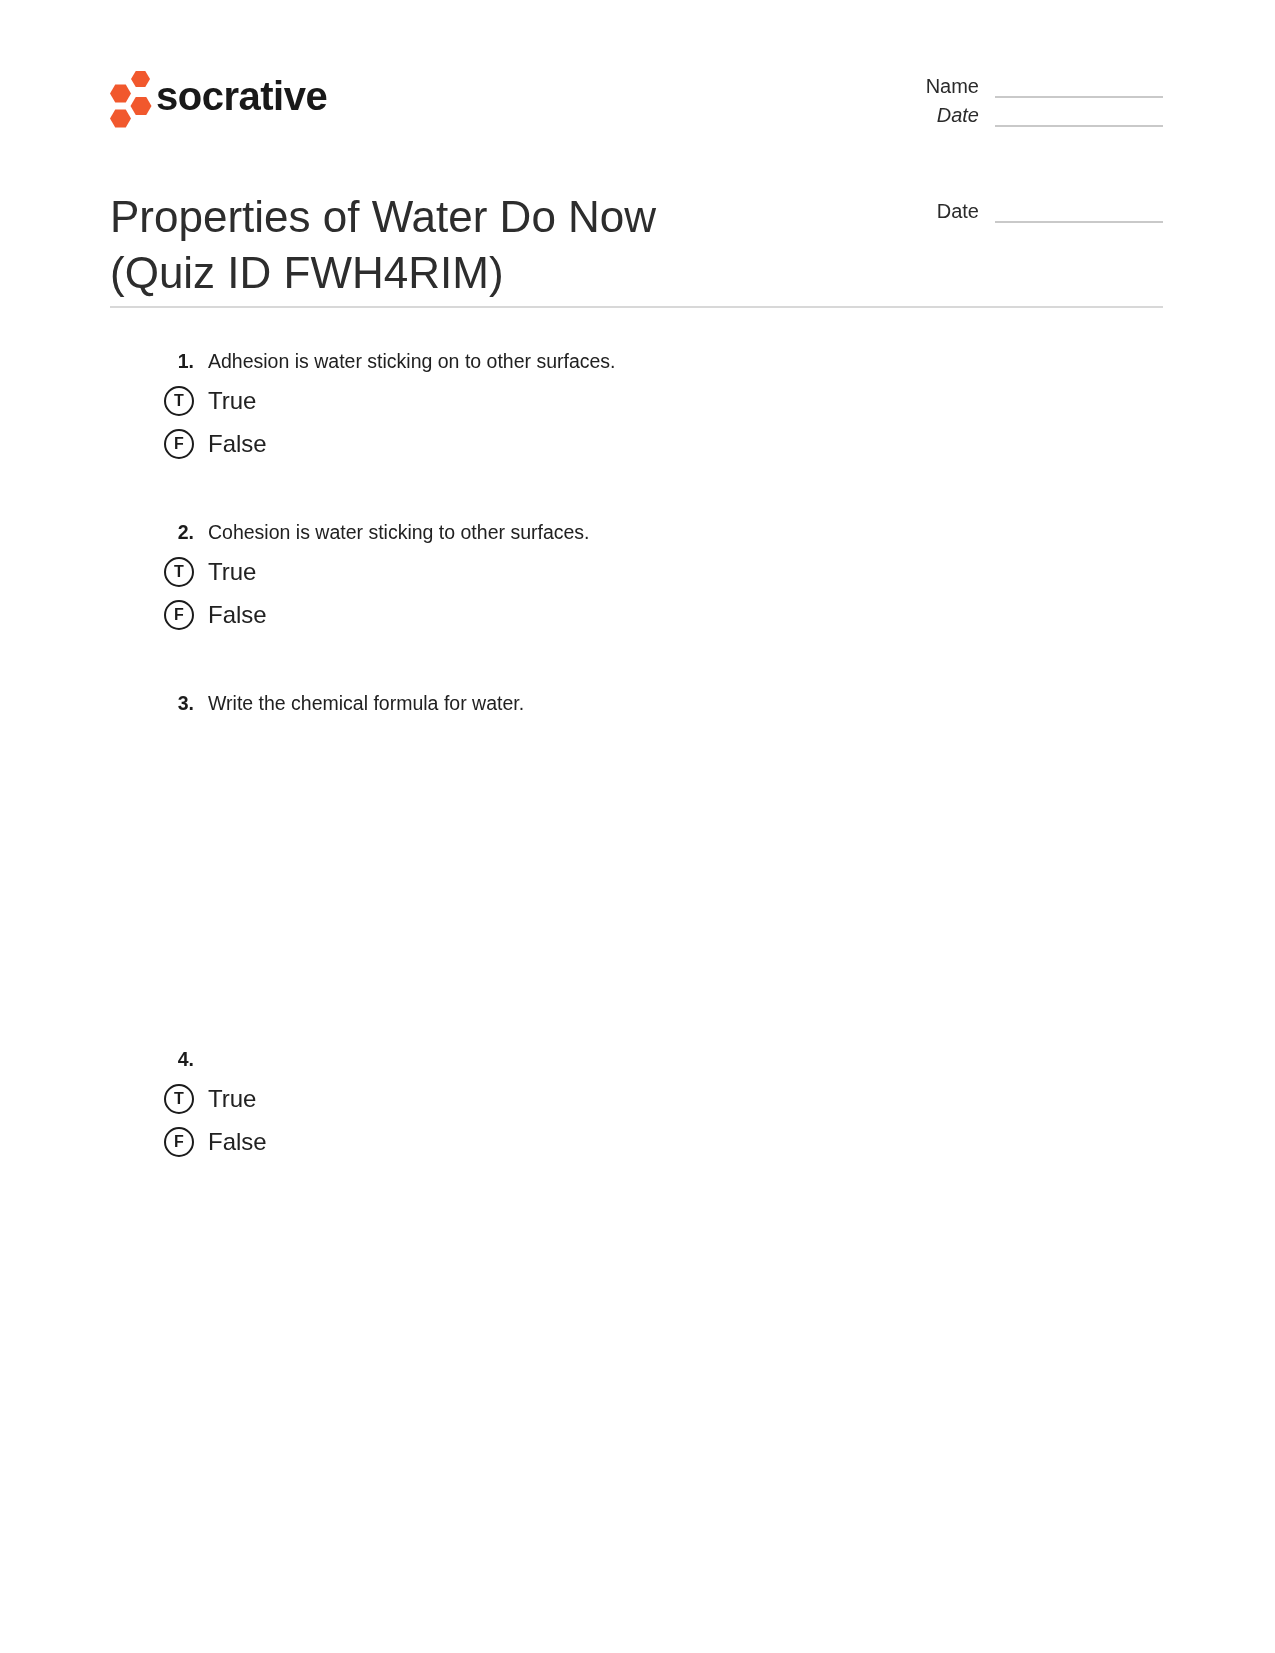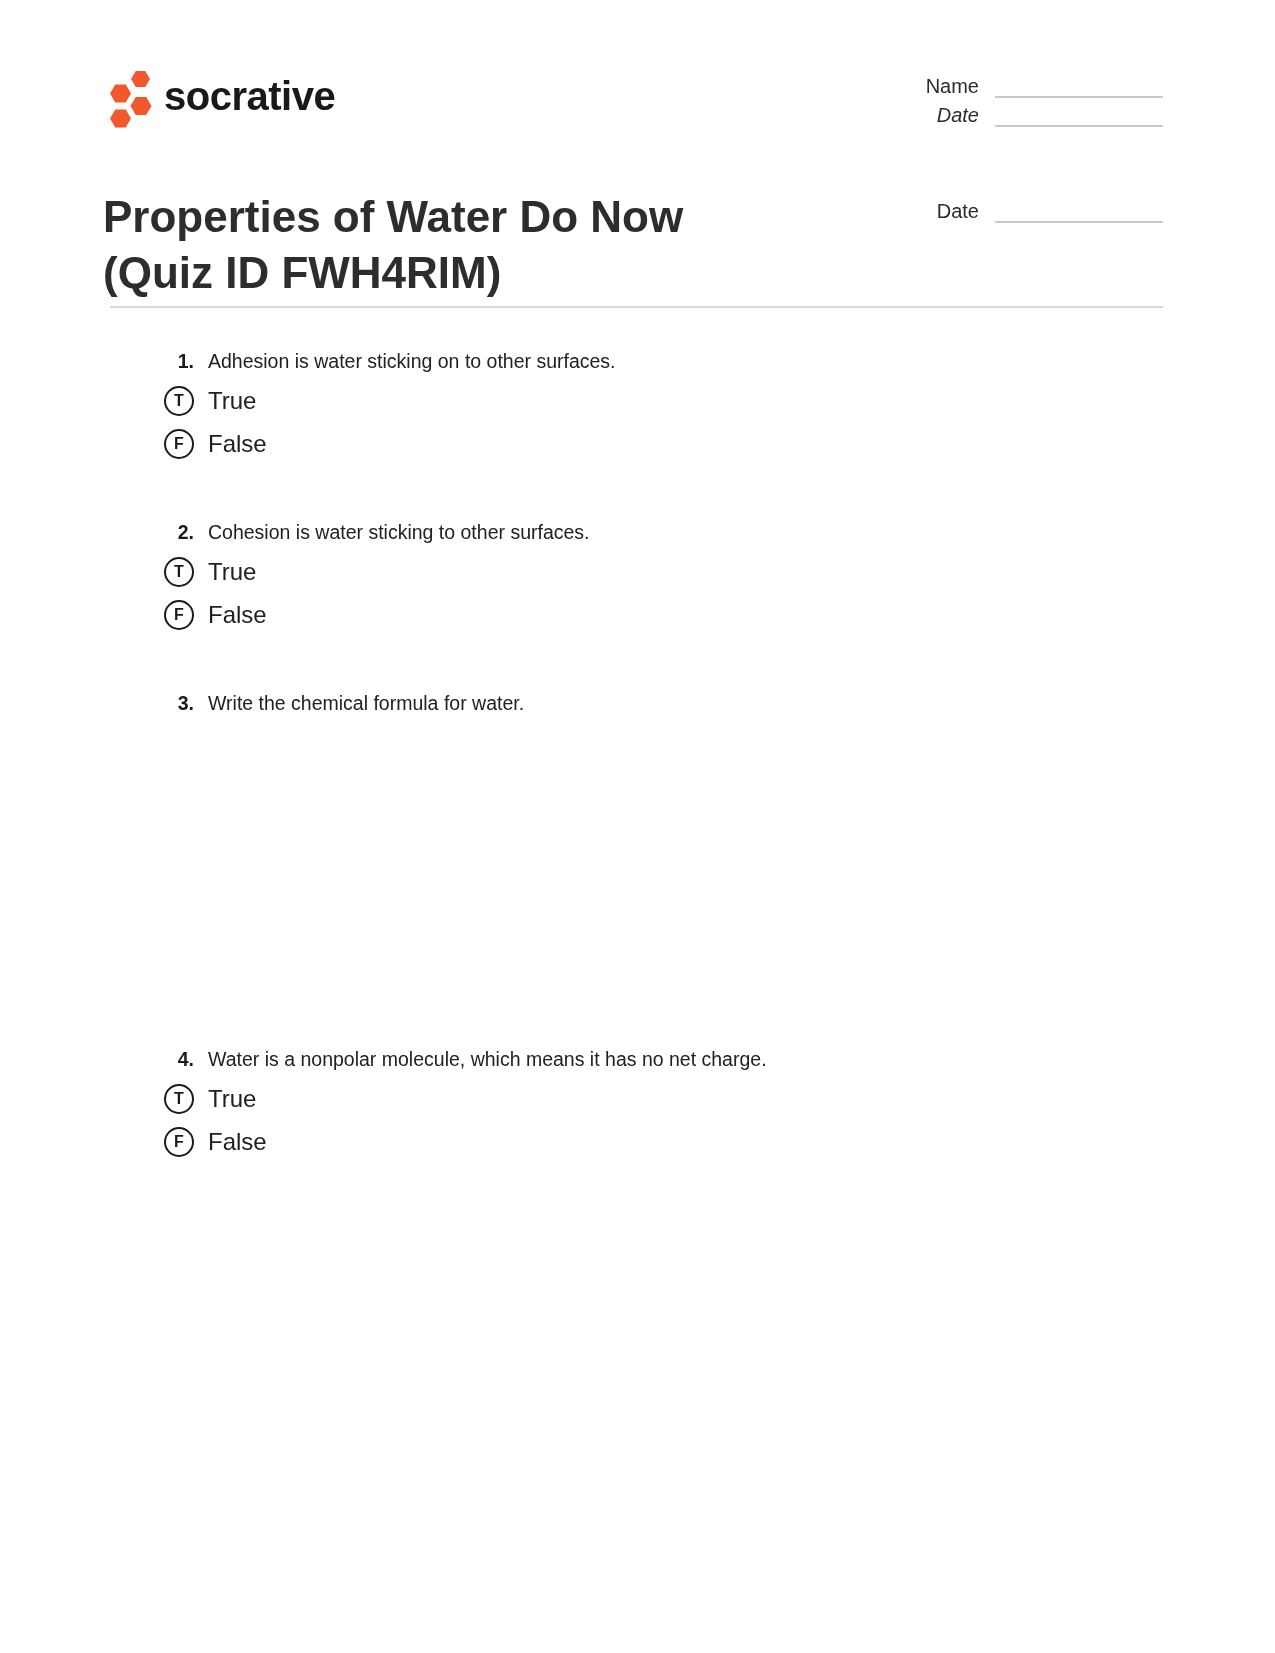"socrative" .logo-word { margin-left: 8px -> none }
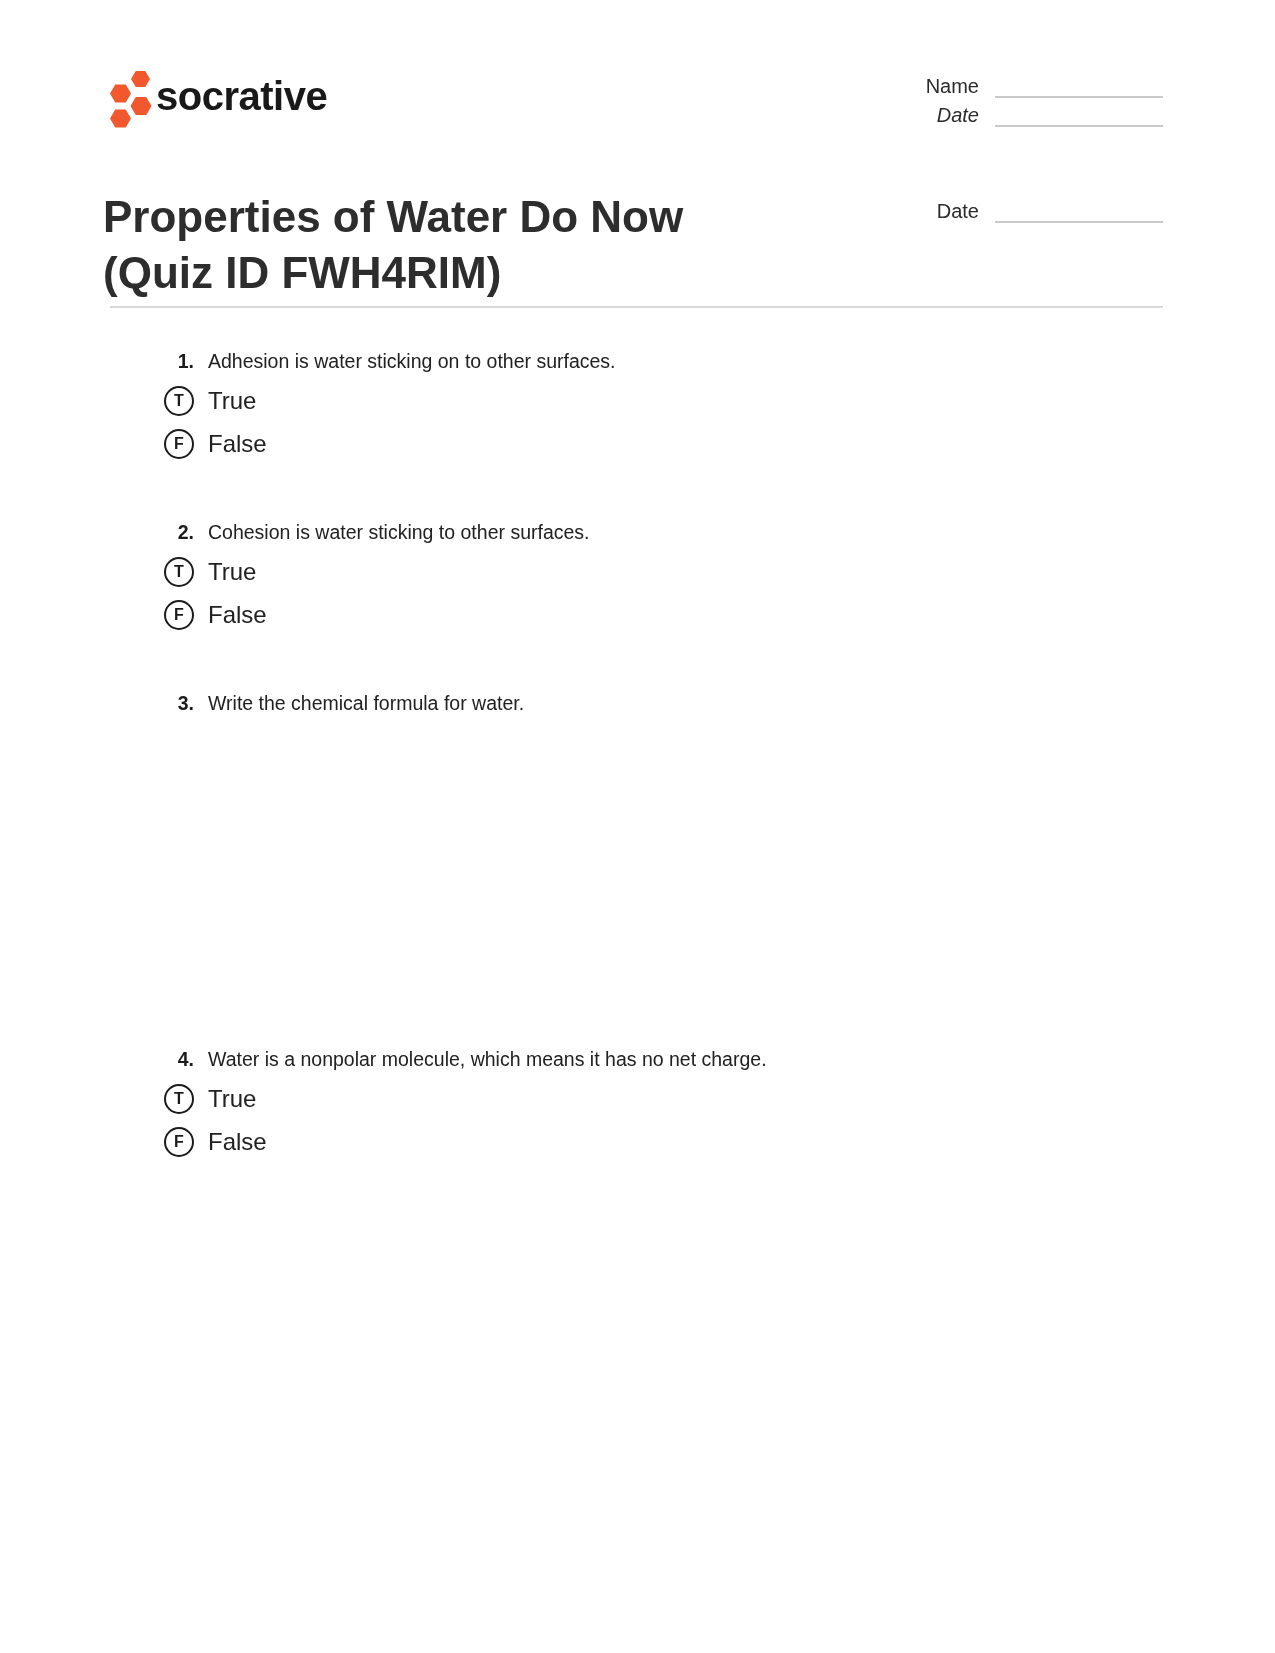"Properties of Water Do Now" .quiz-title { font-weight: bold -> normal; left: 103px -> 110px }
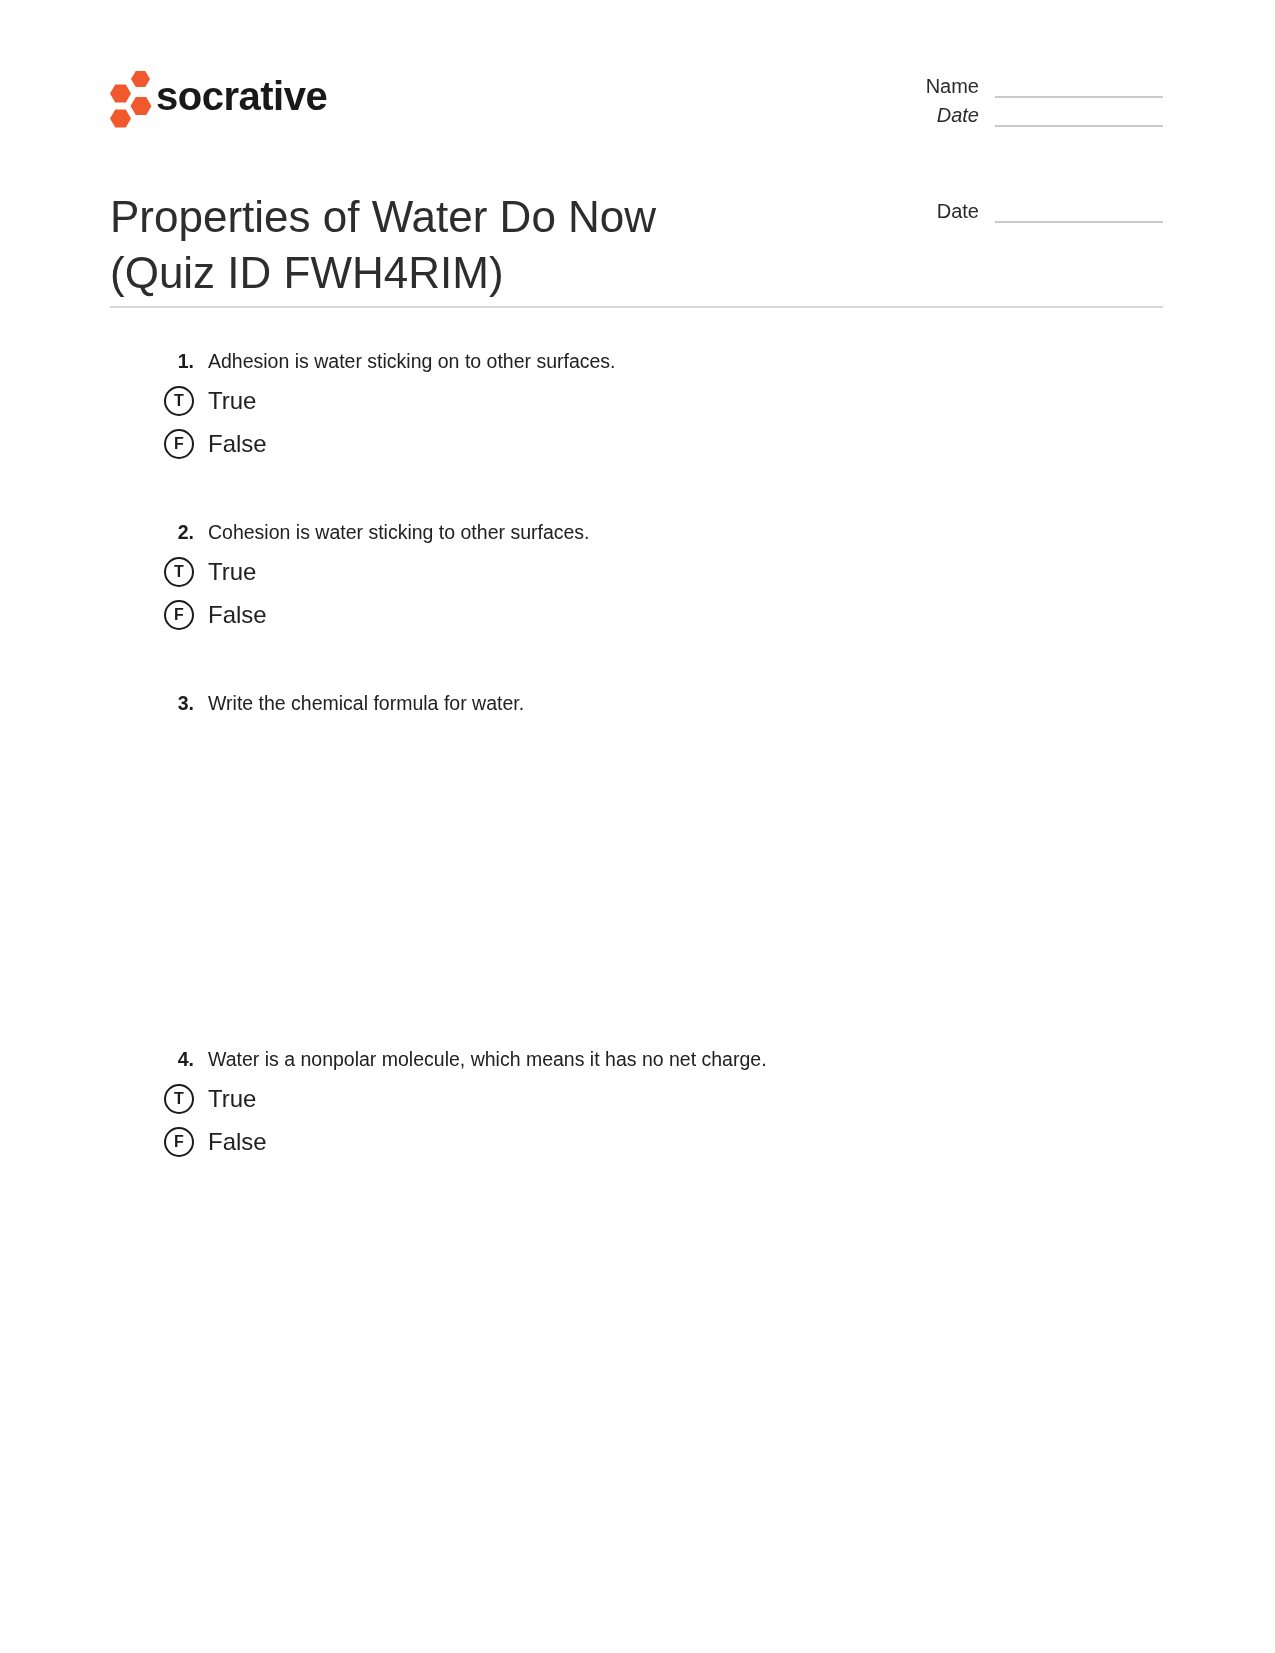"Water is a nonpolar molecule," span.q-text { html: <span>Water is a nonpolar molecule, which means it has no net charge.</span> -> none }
